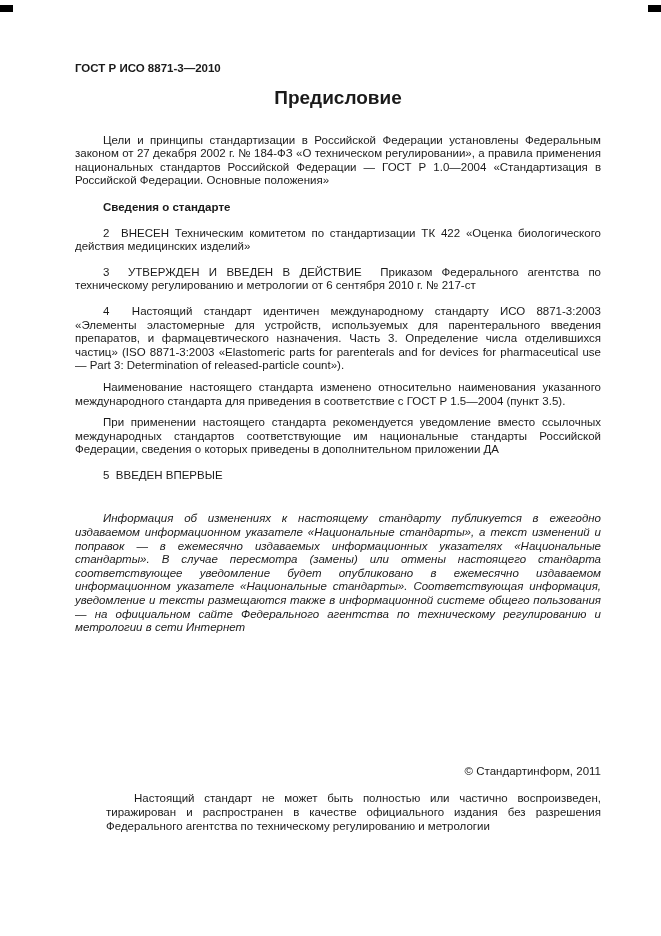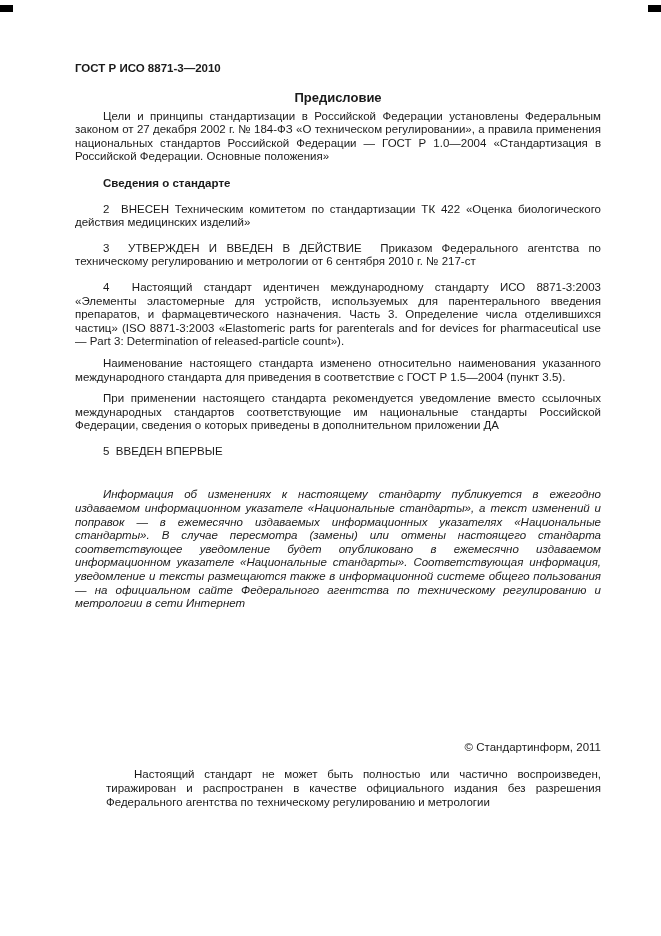"Предисловие" .title { font-size: 13px -> 19px }
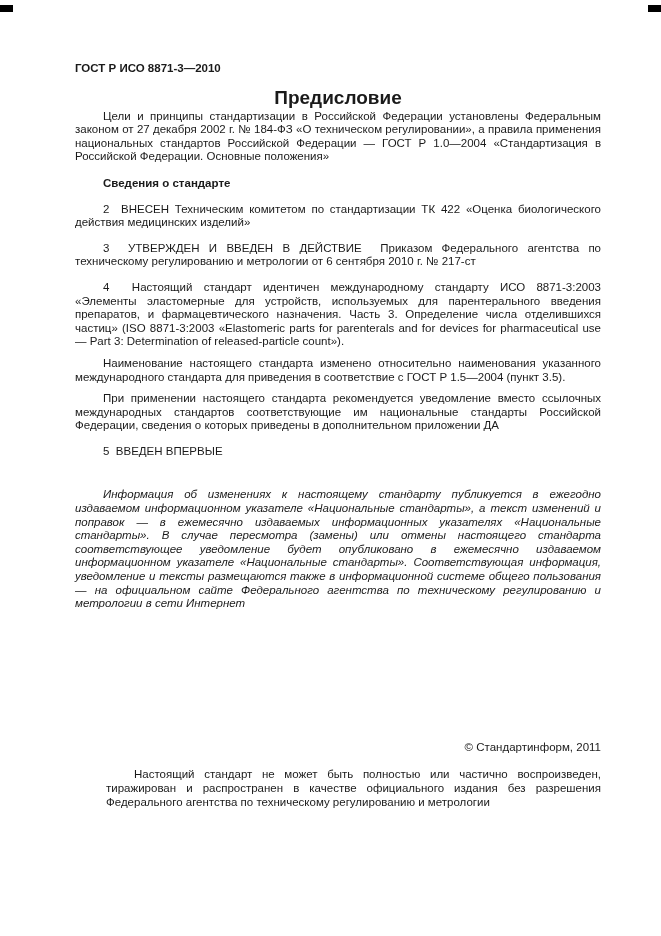"Цели и принципы стандартизации в" .intro { margin-top: 4px -> 28px }
